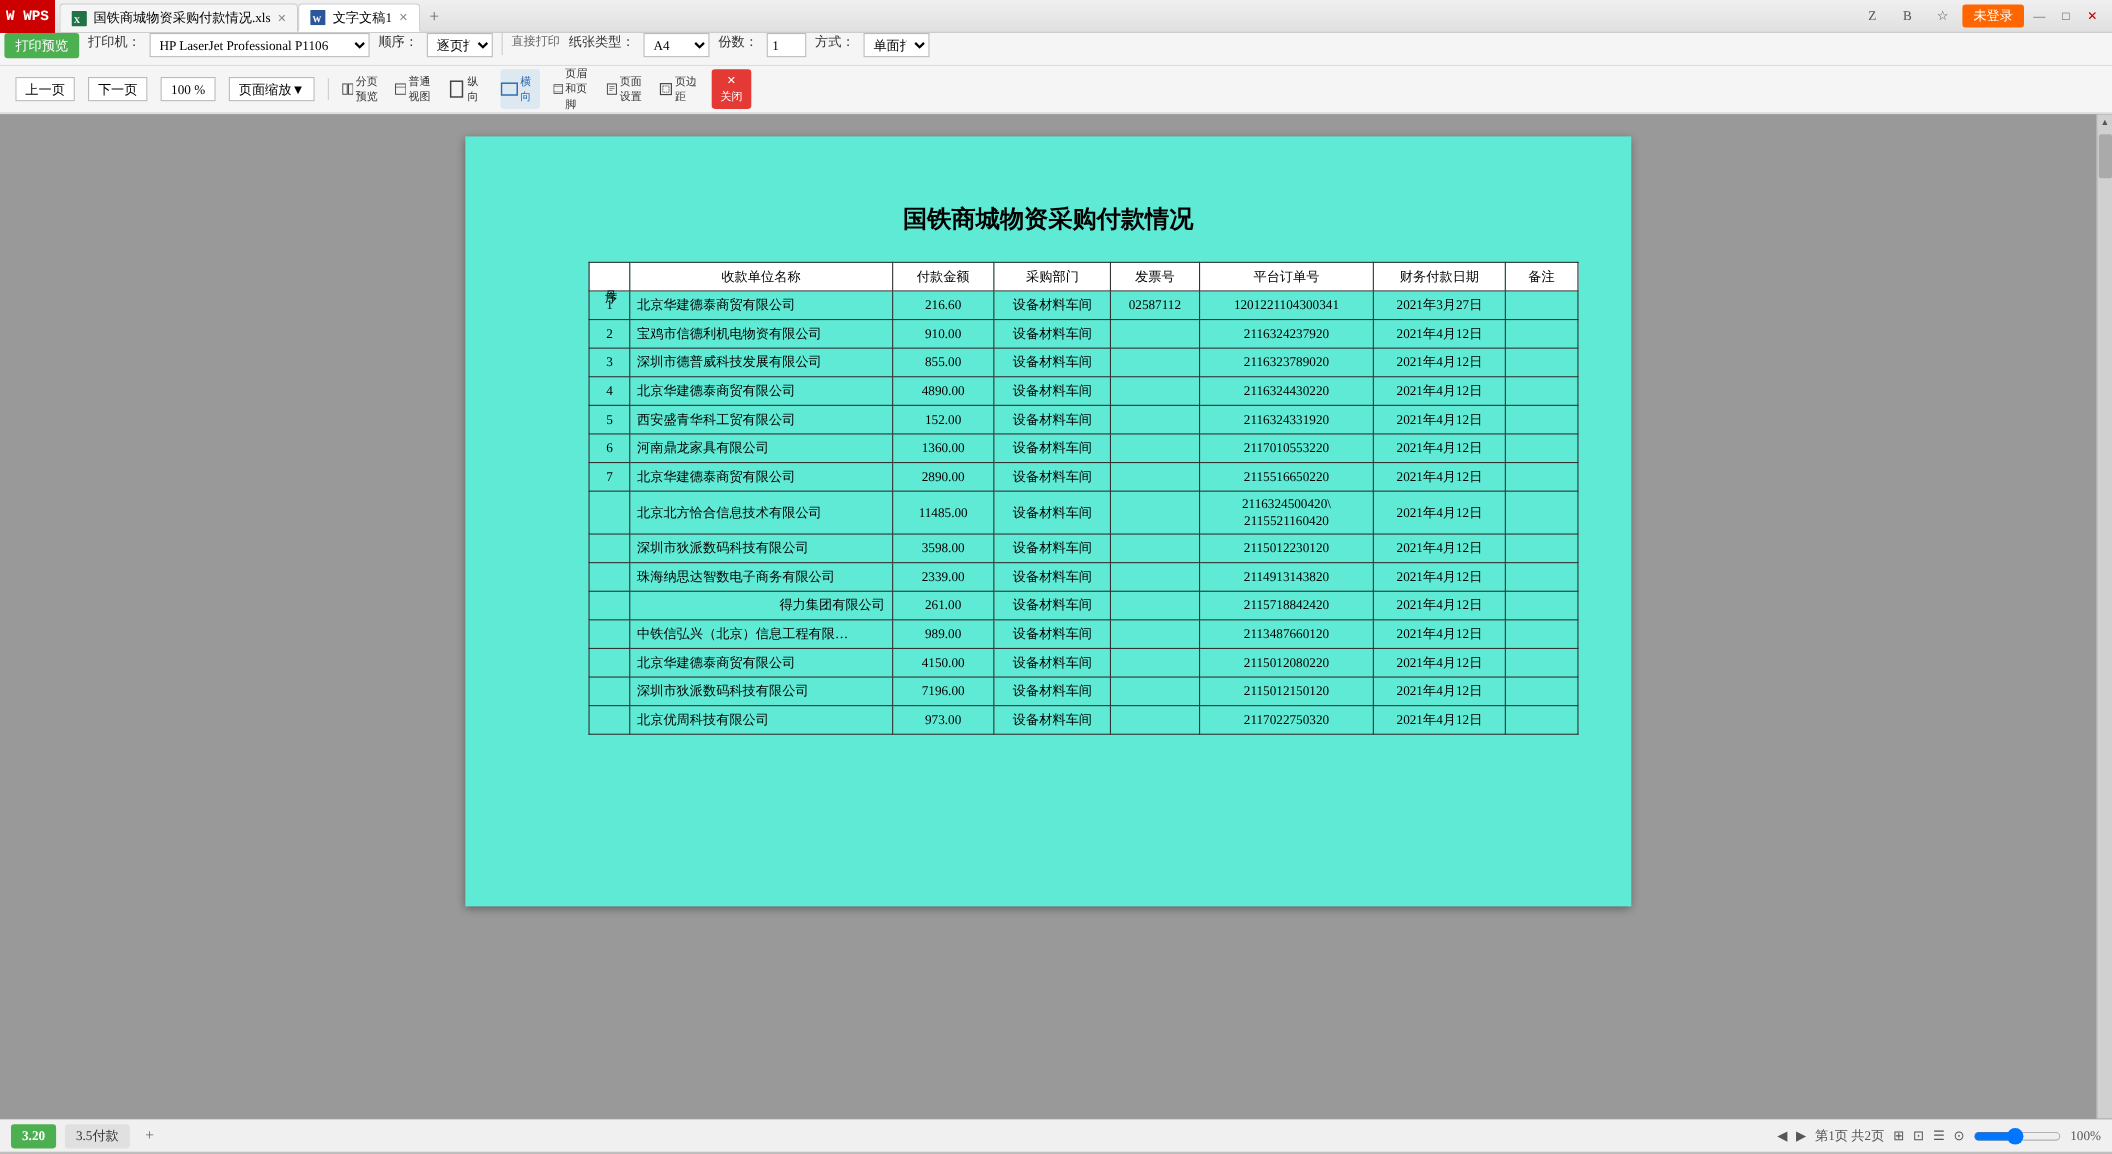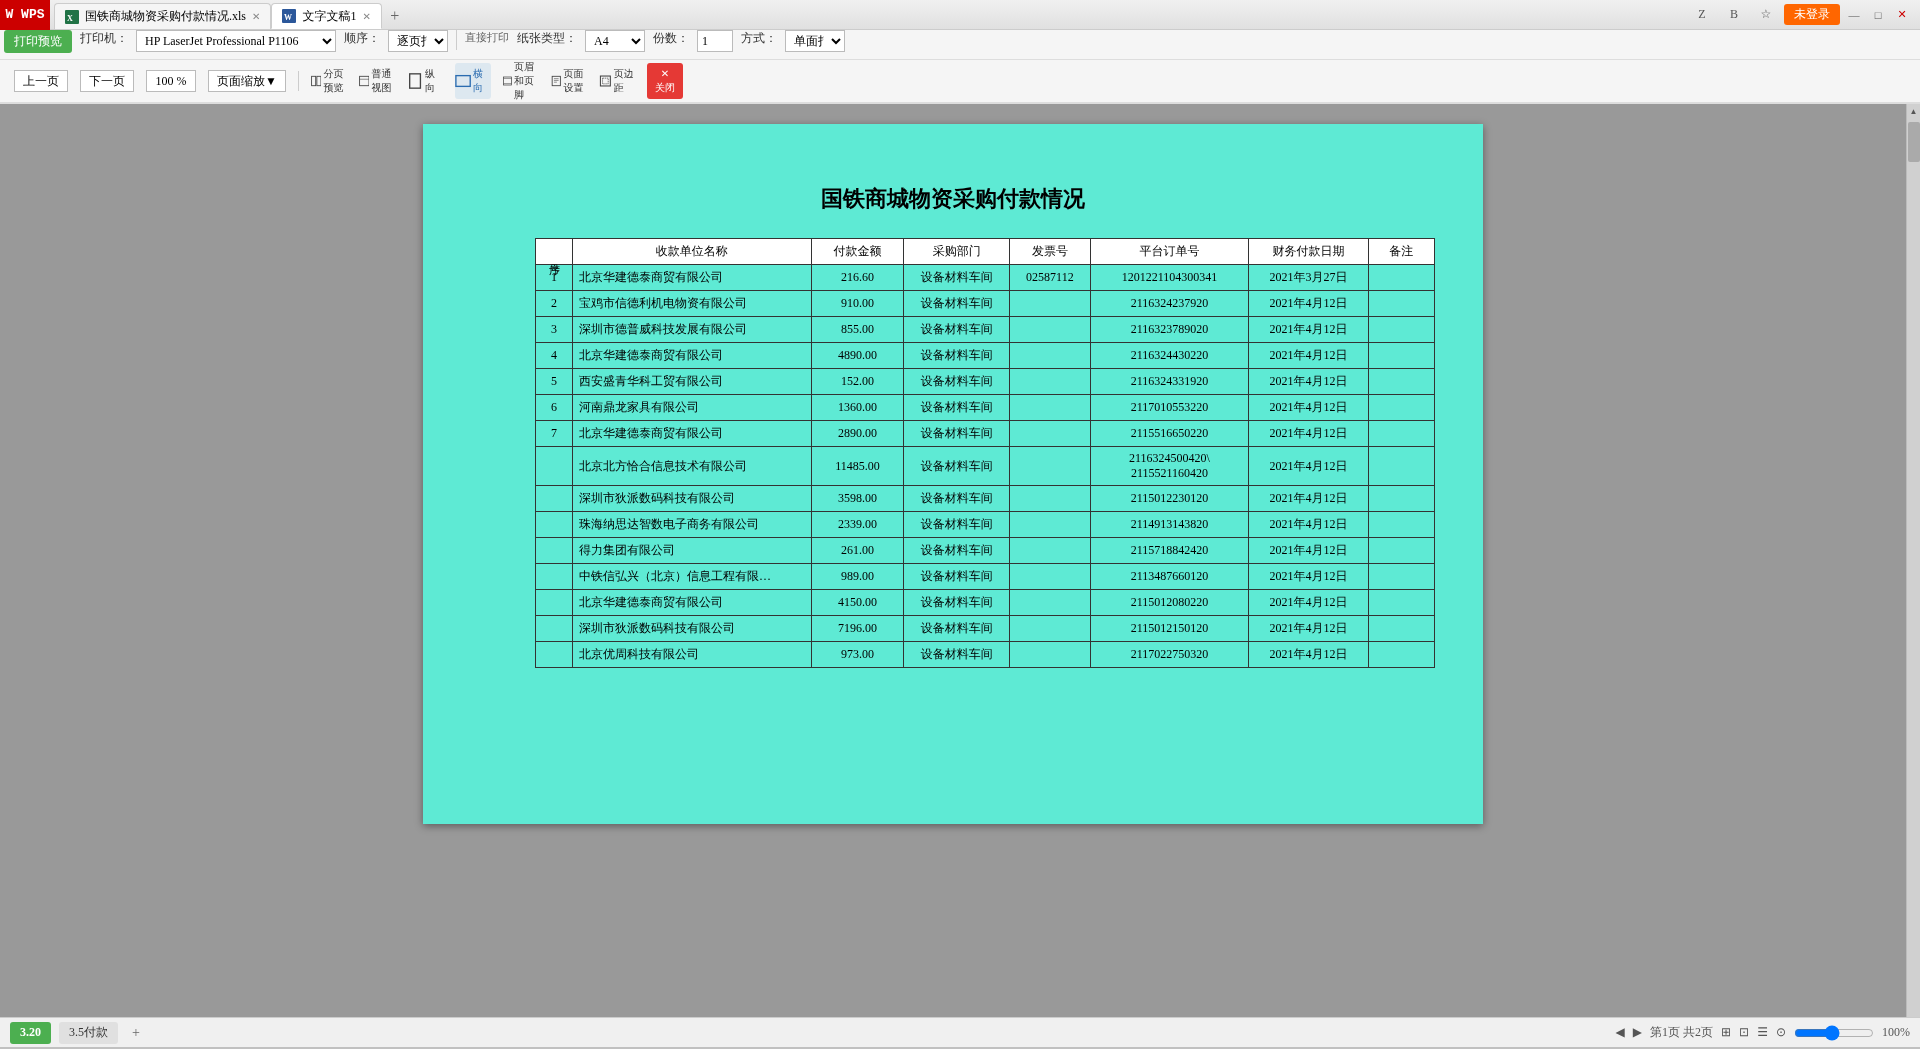"得力集团有限公司" td { text-align: left -> right }
